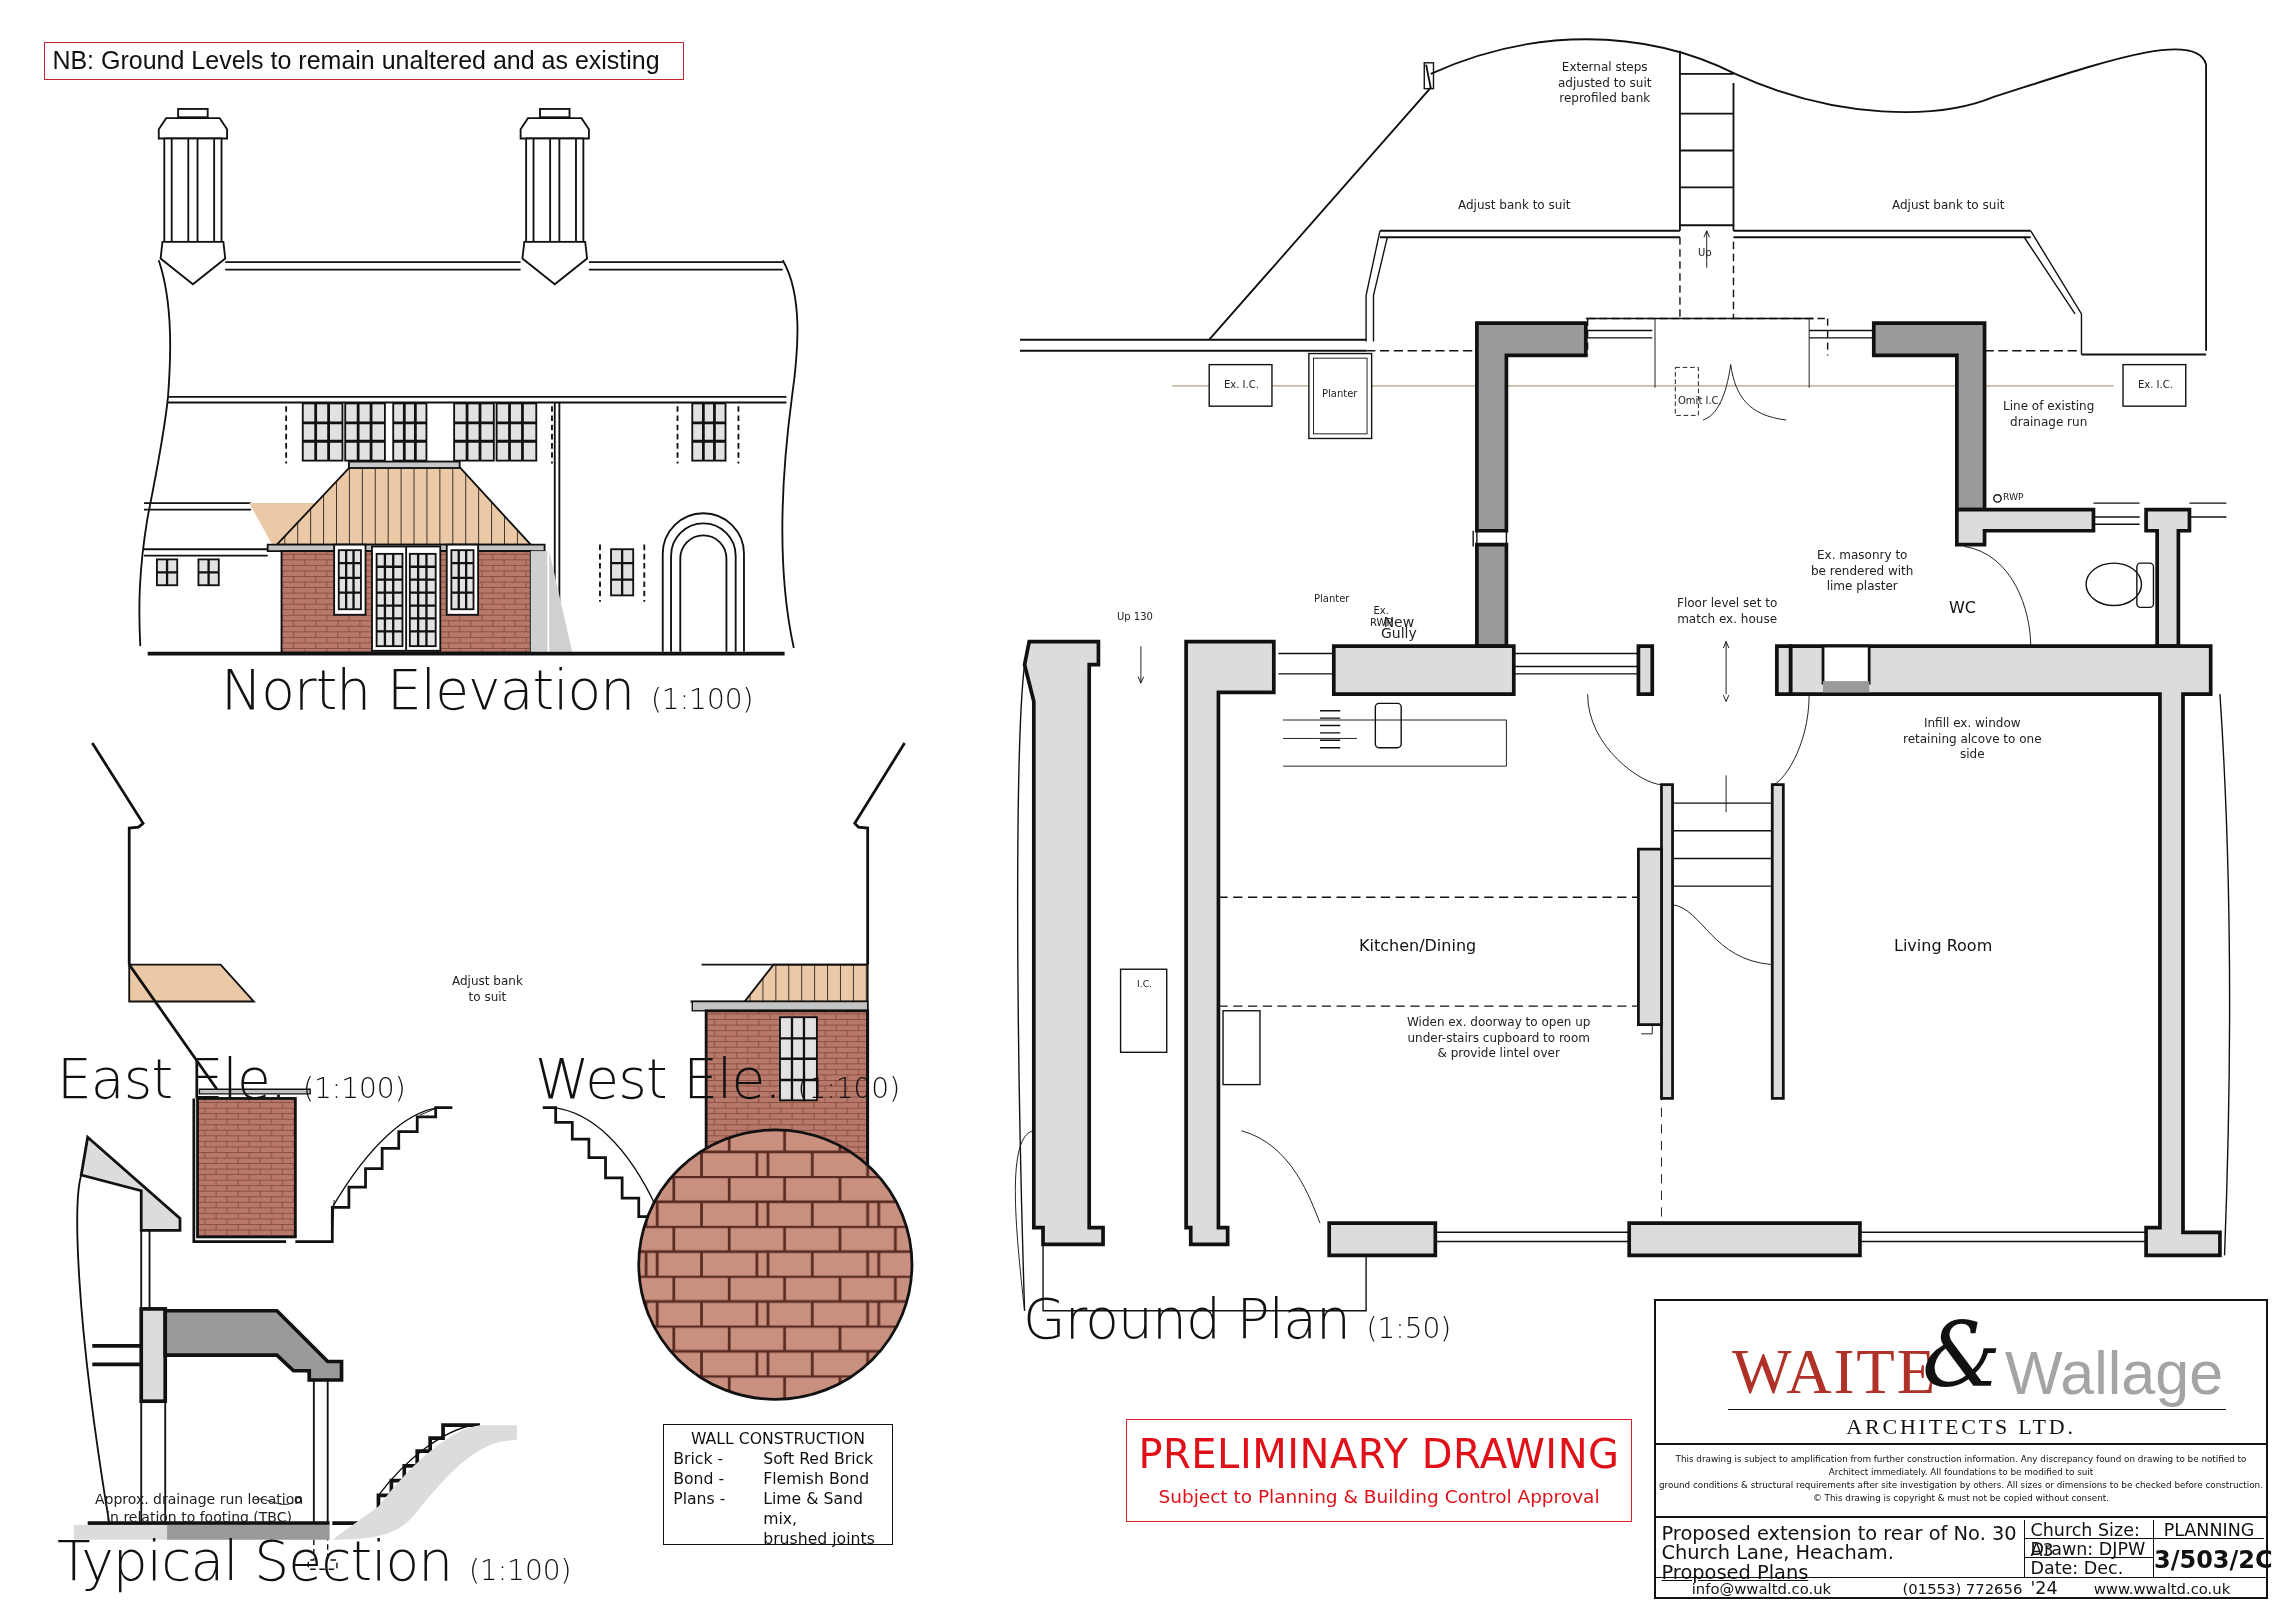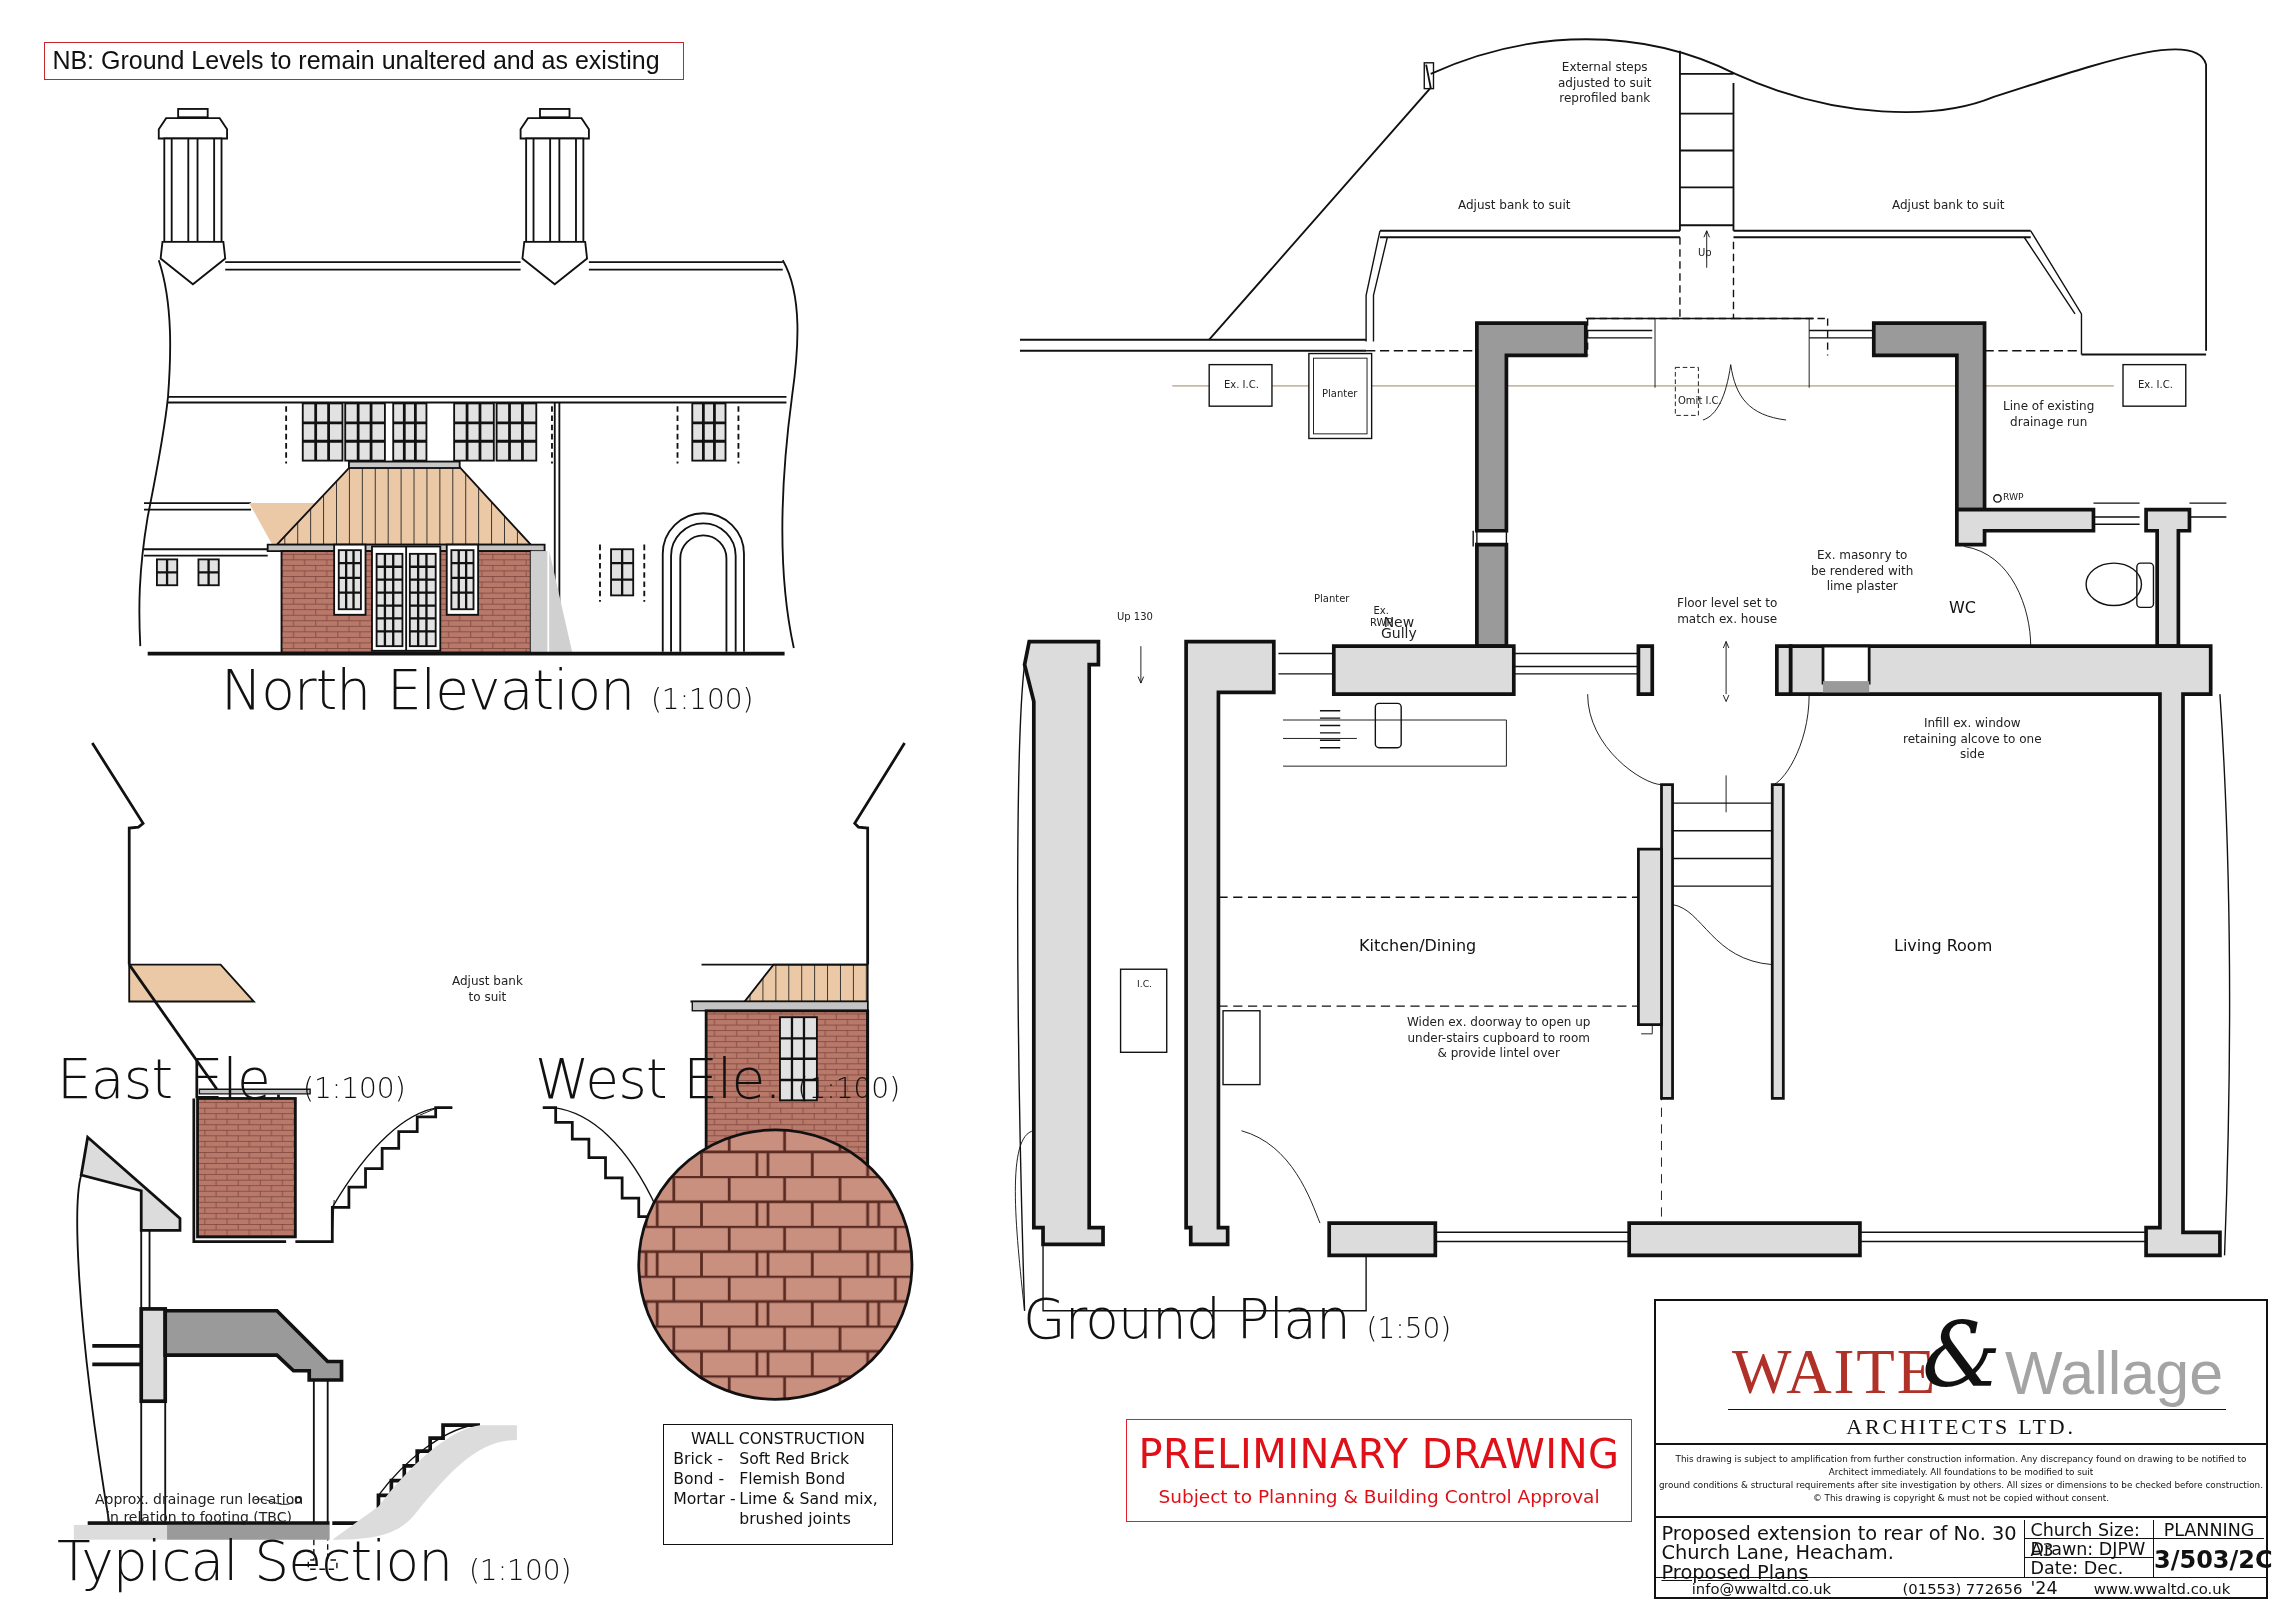"Brick -" .wall-box .row { gap: none -> 24px }
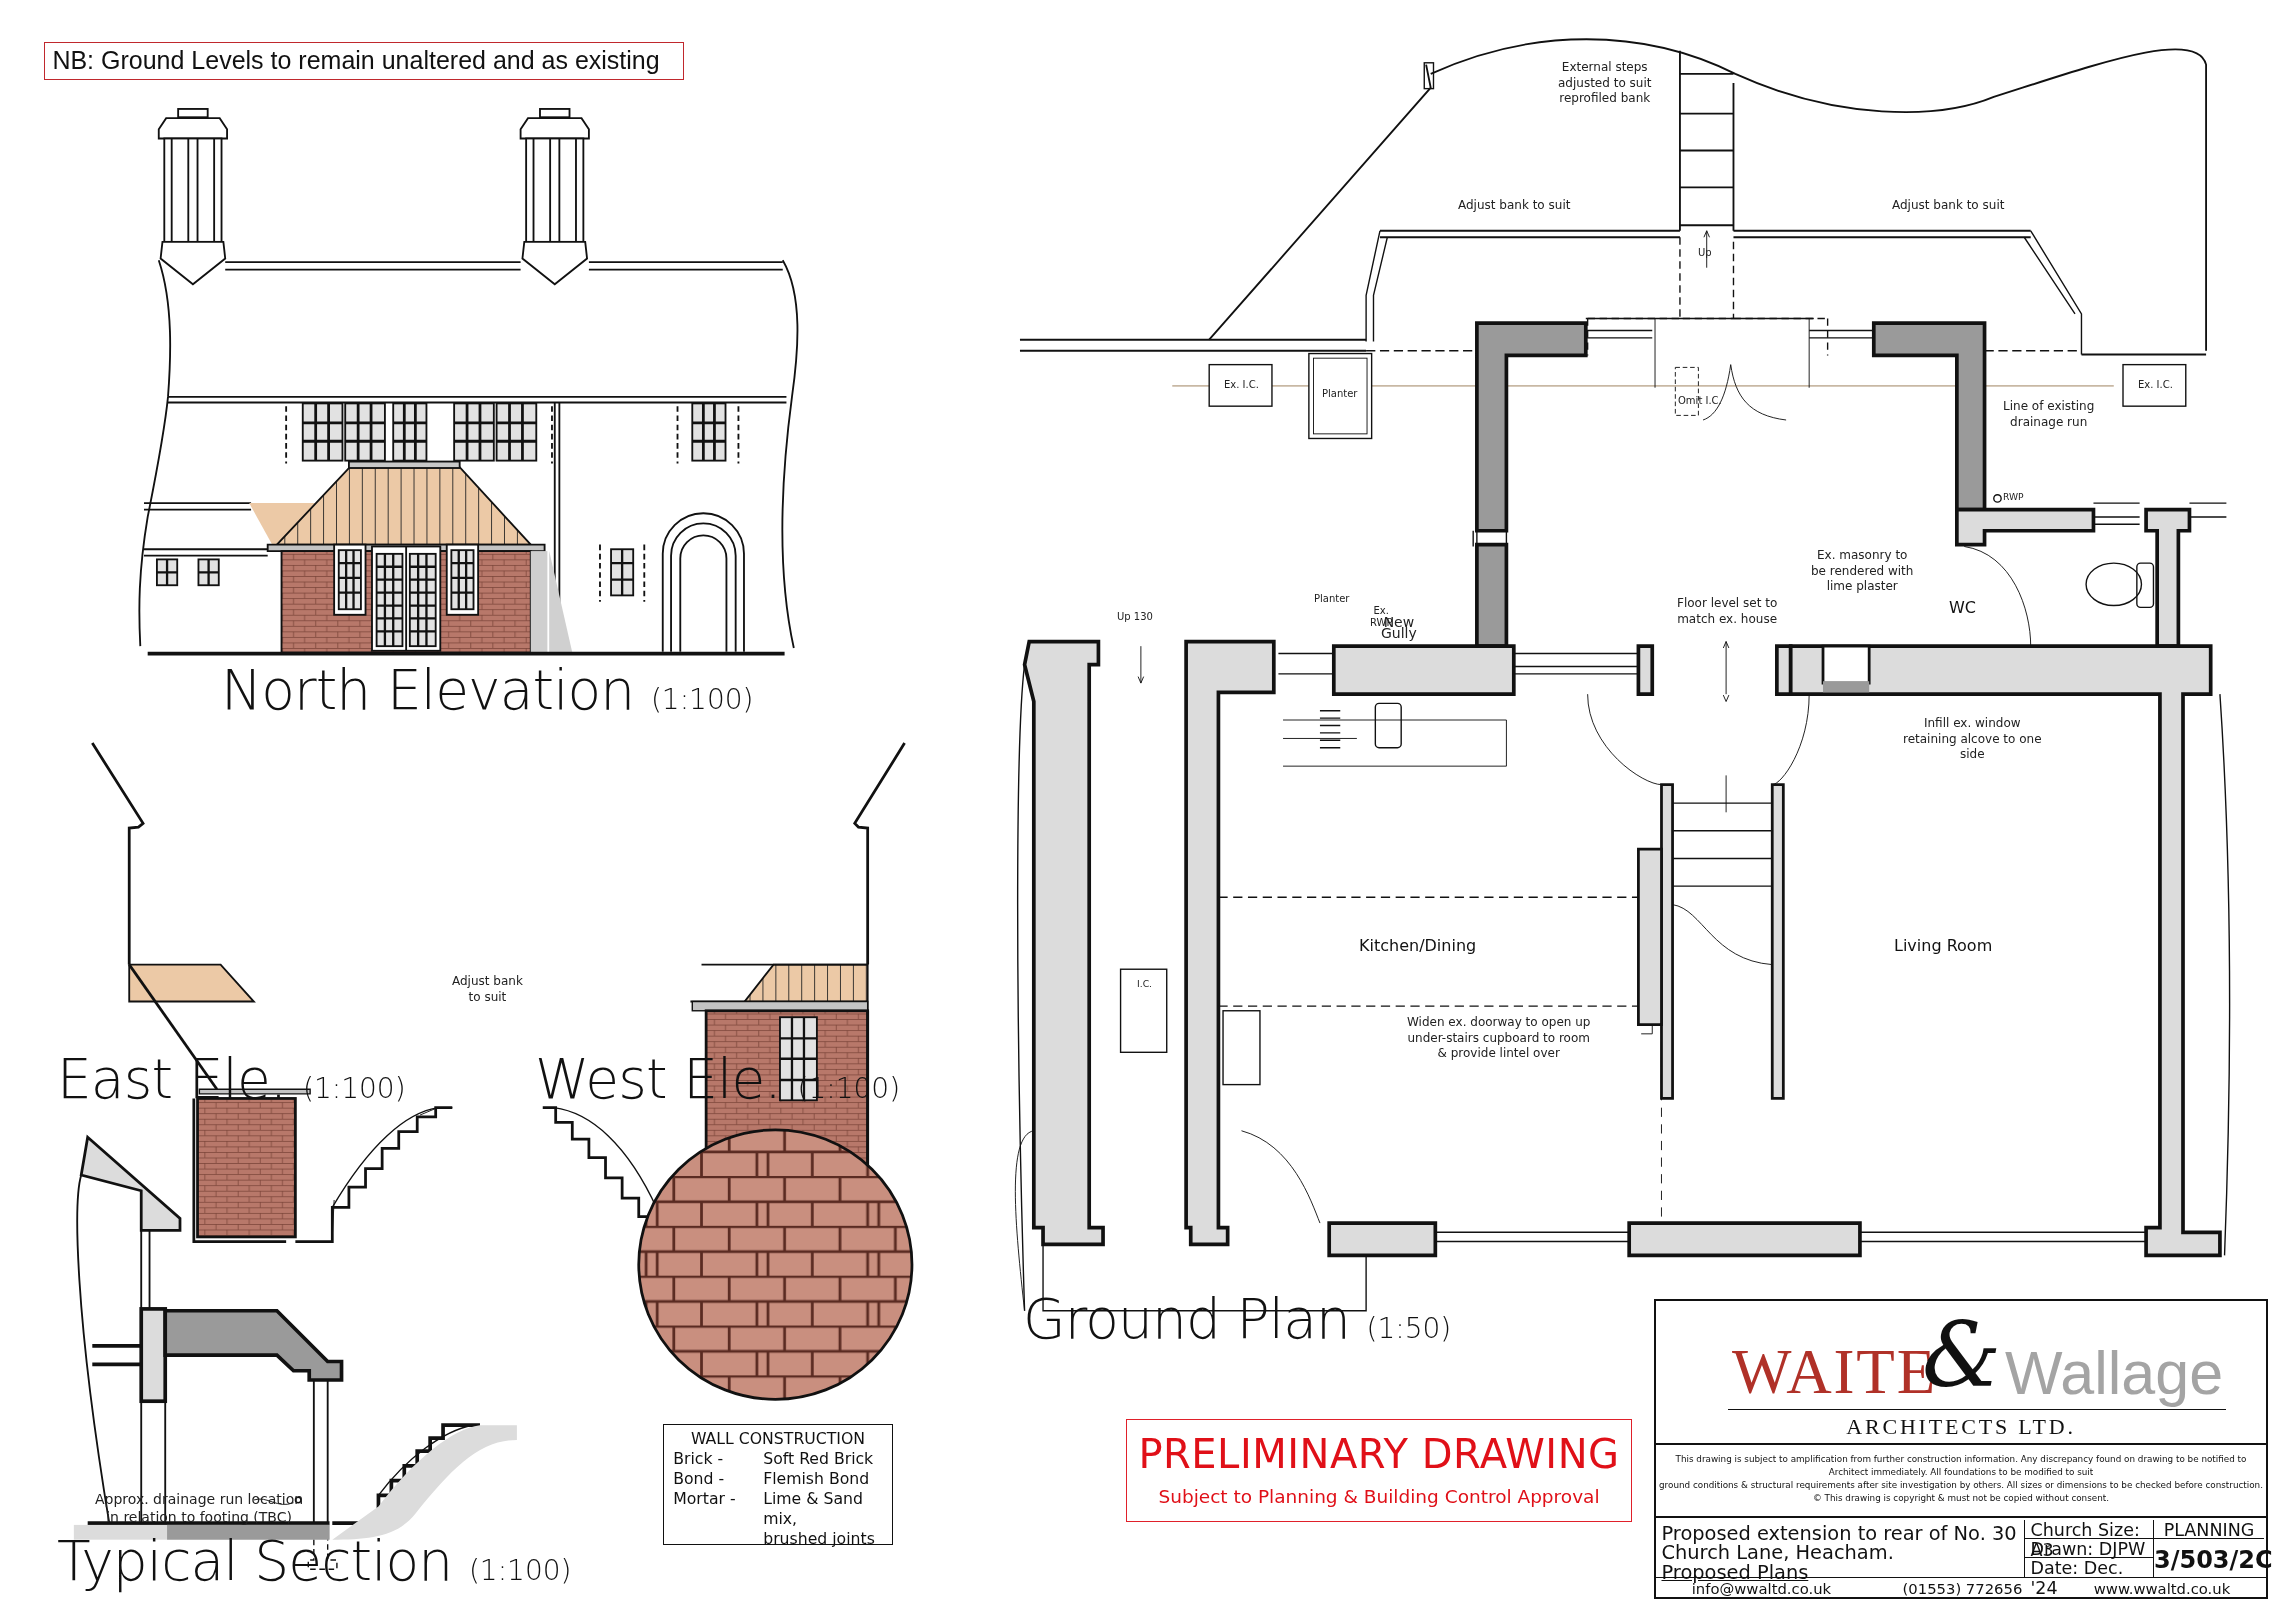"Mortar -" span.k { text: Mortar -> Plans }
